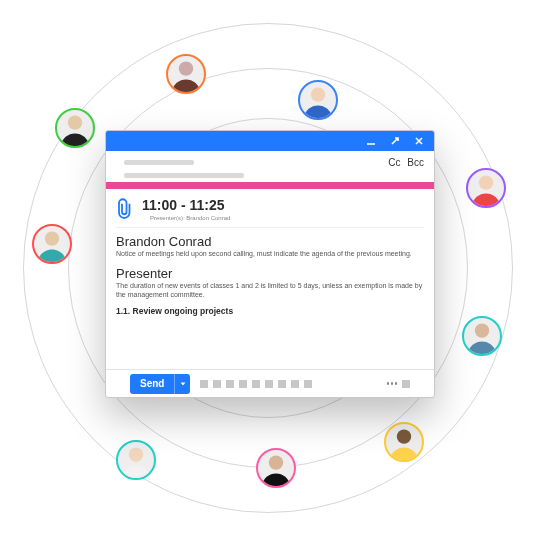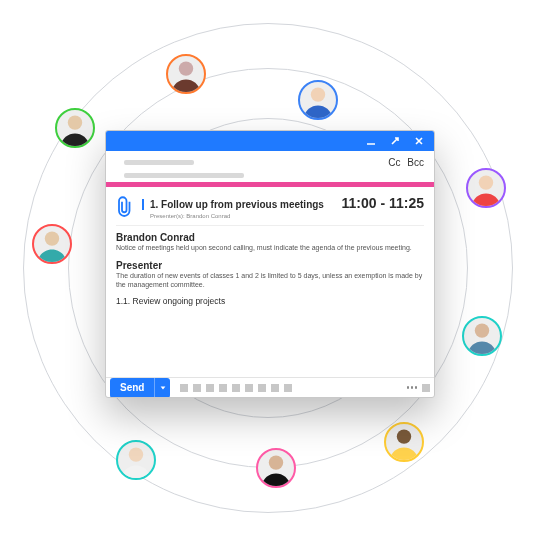"Cc Bcc" .hdr { border-bottom: 5px solid #ec4899 -> 7px solid #ec4899 }
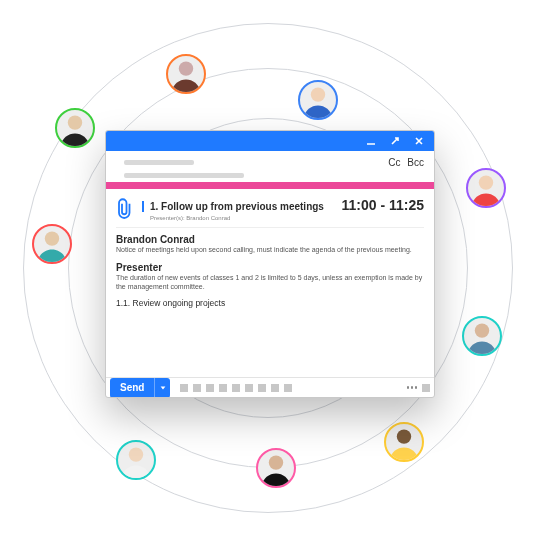"1. Follow up from previous" div.agenda-title { html: <div>1. Follow up from previous meetings</div> -> none }
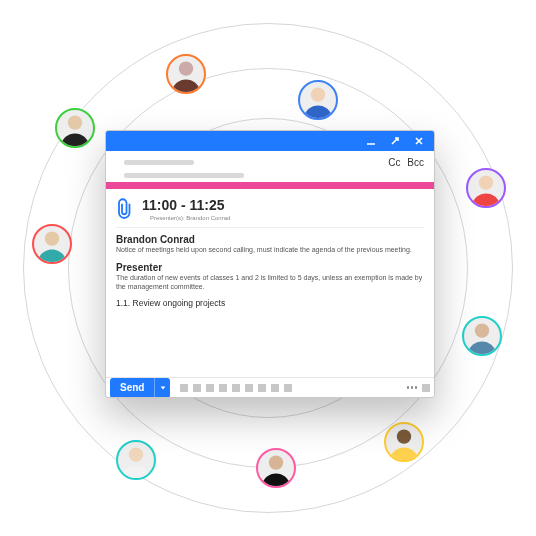"Brandon Conrad" .sec .h { font-size: 10px -> 13px; font-weight: 700 -> 400 }
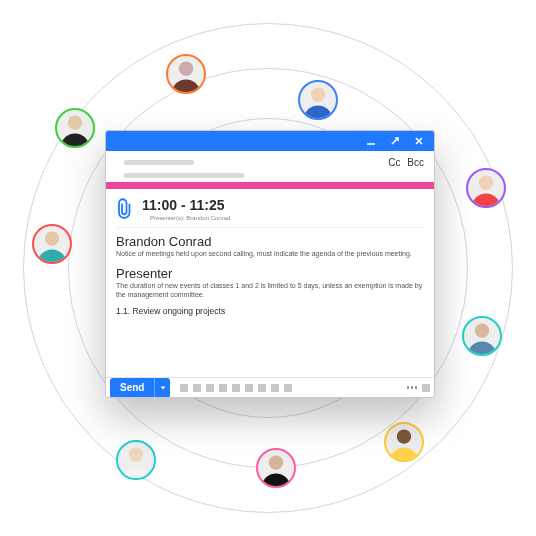"1.1. Review ongoing projects" .sub { font-weight: 400 -> 700 }
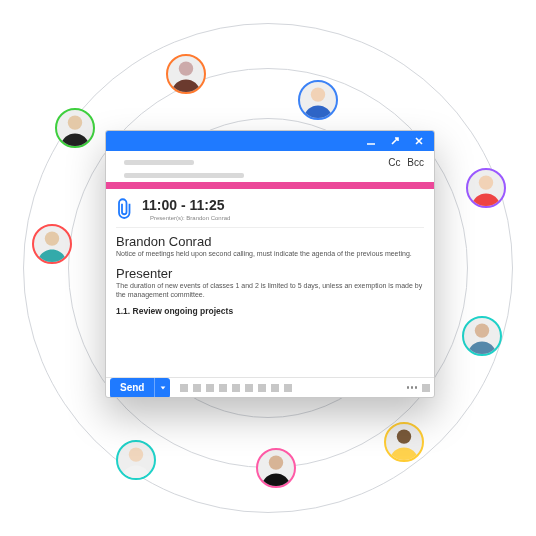"Send" .footer { height: 20px -> 28px; padding: 0 4px -> 0 24px }
